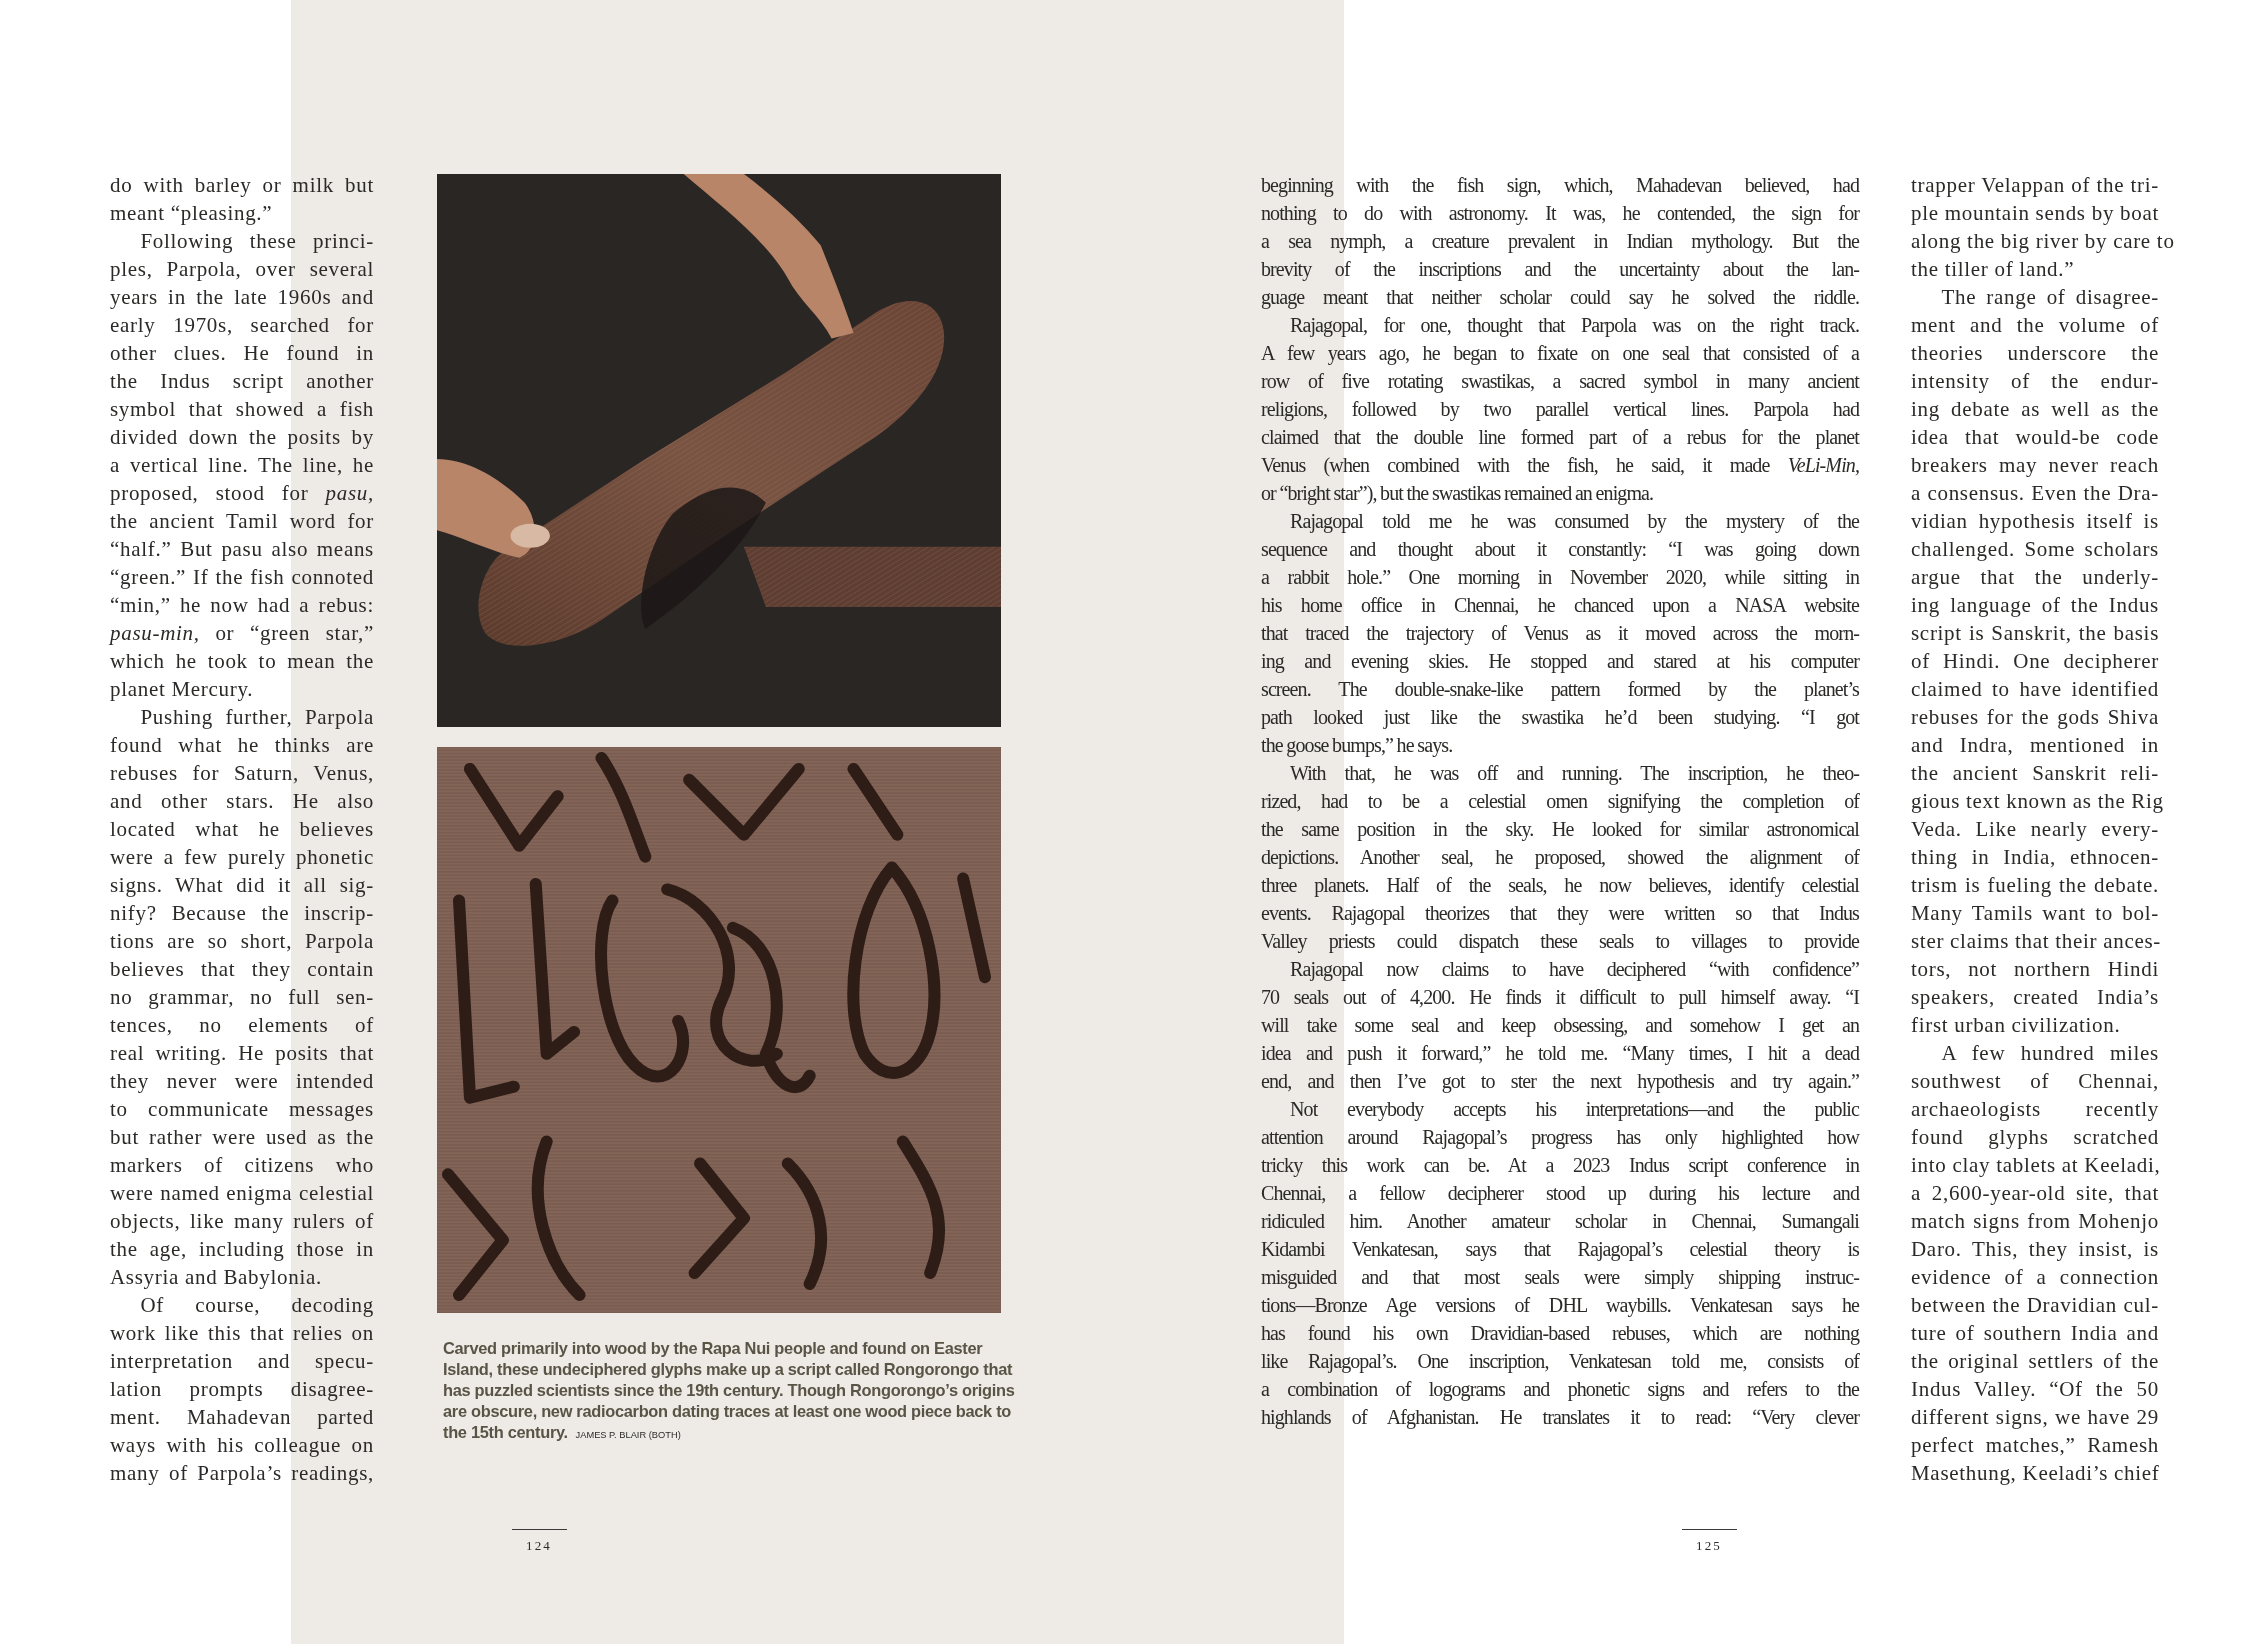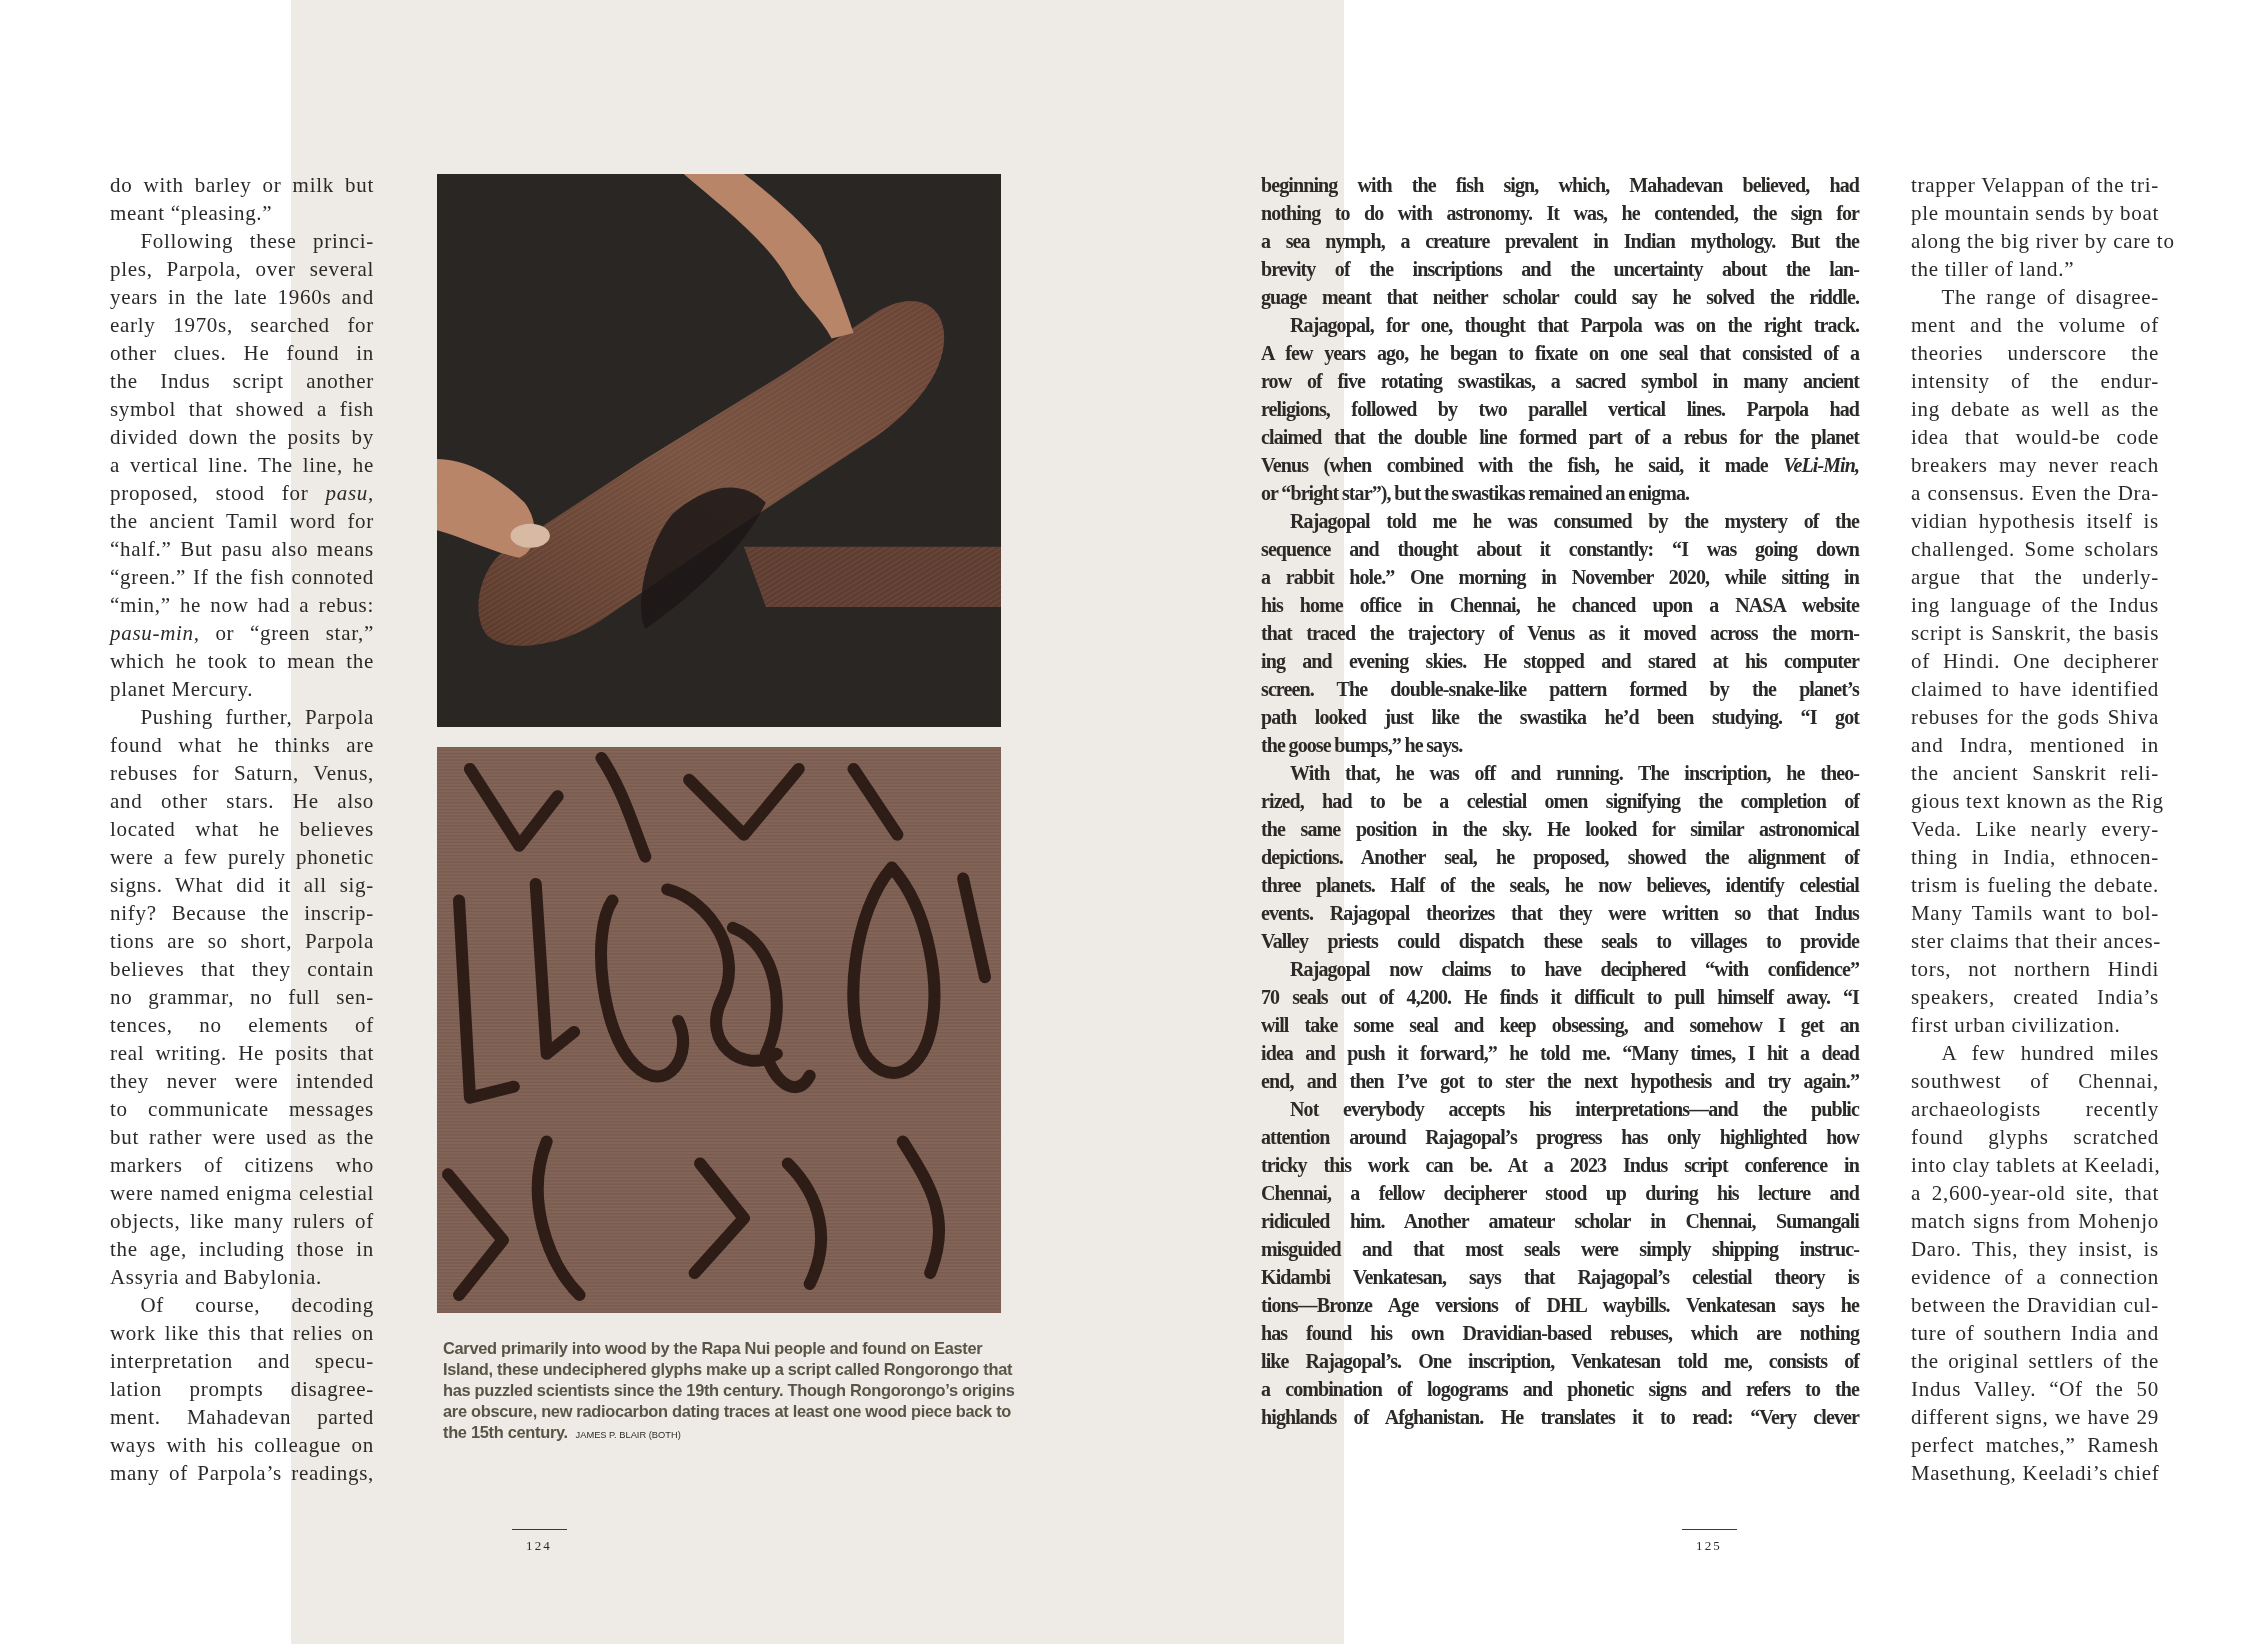"beginning with the fish sign," .col3 { font-weight: bold -> none }
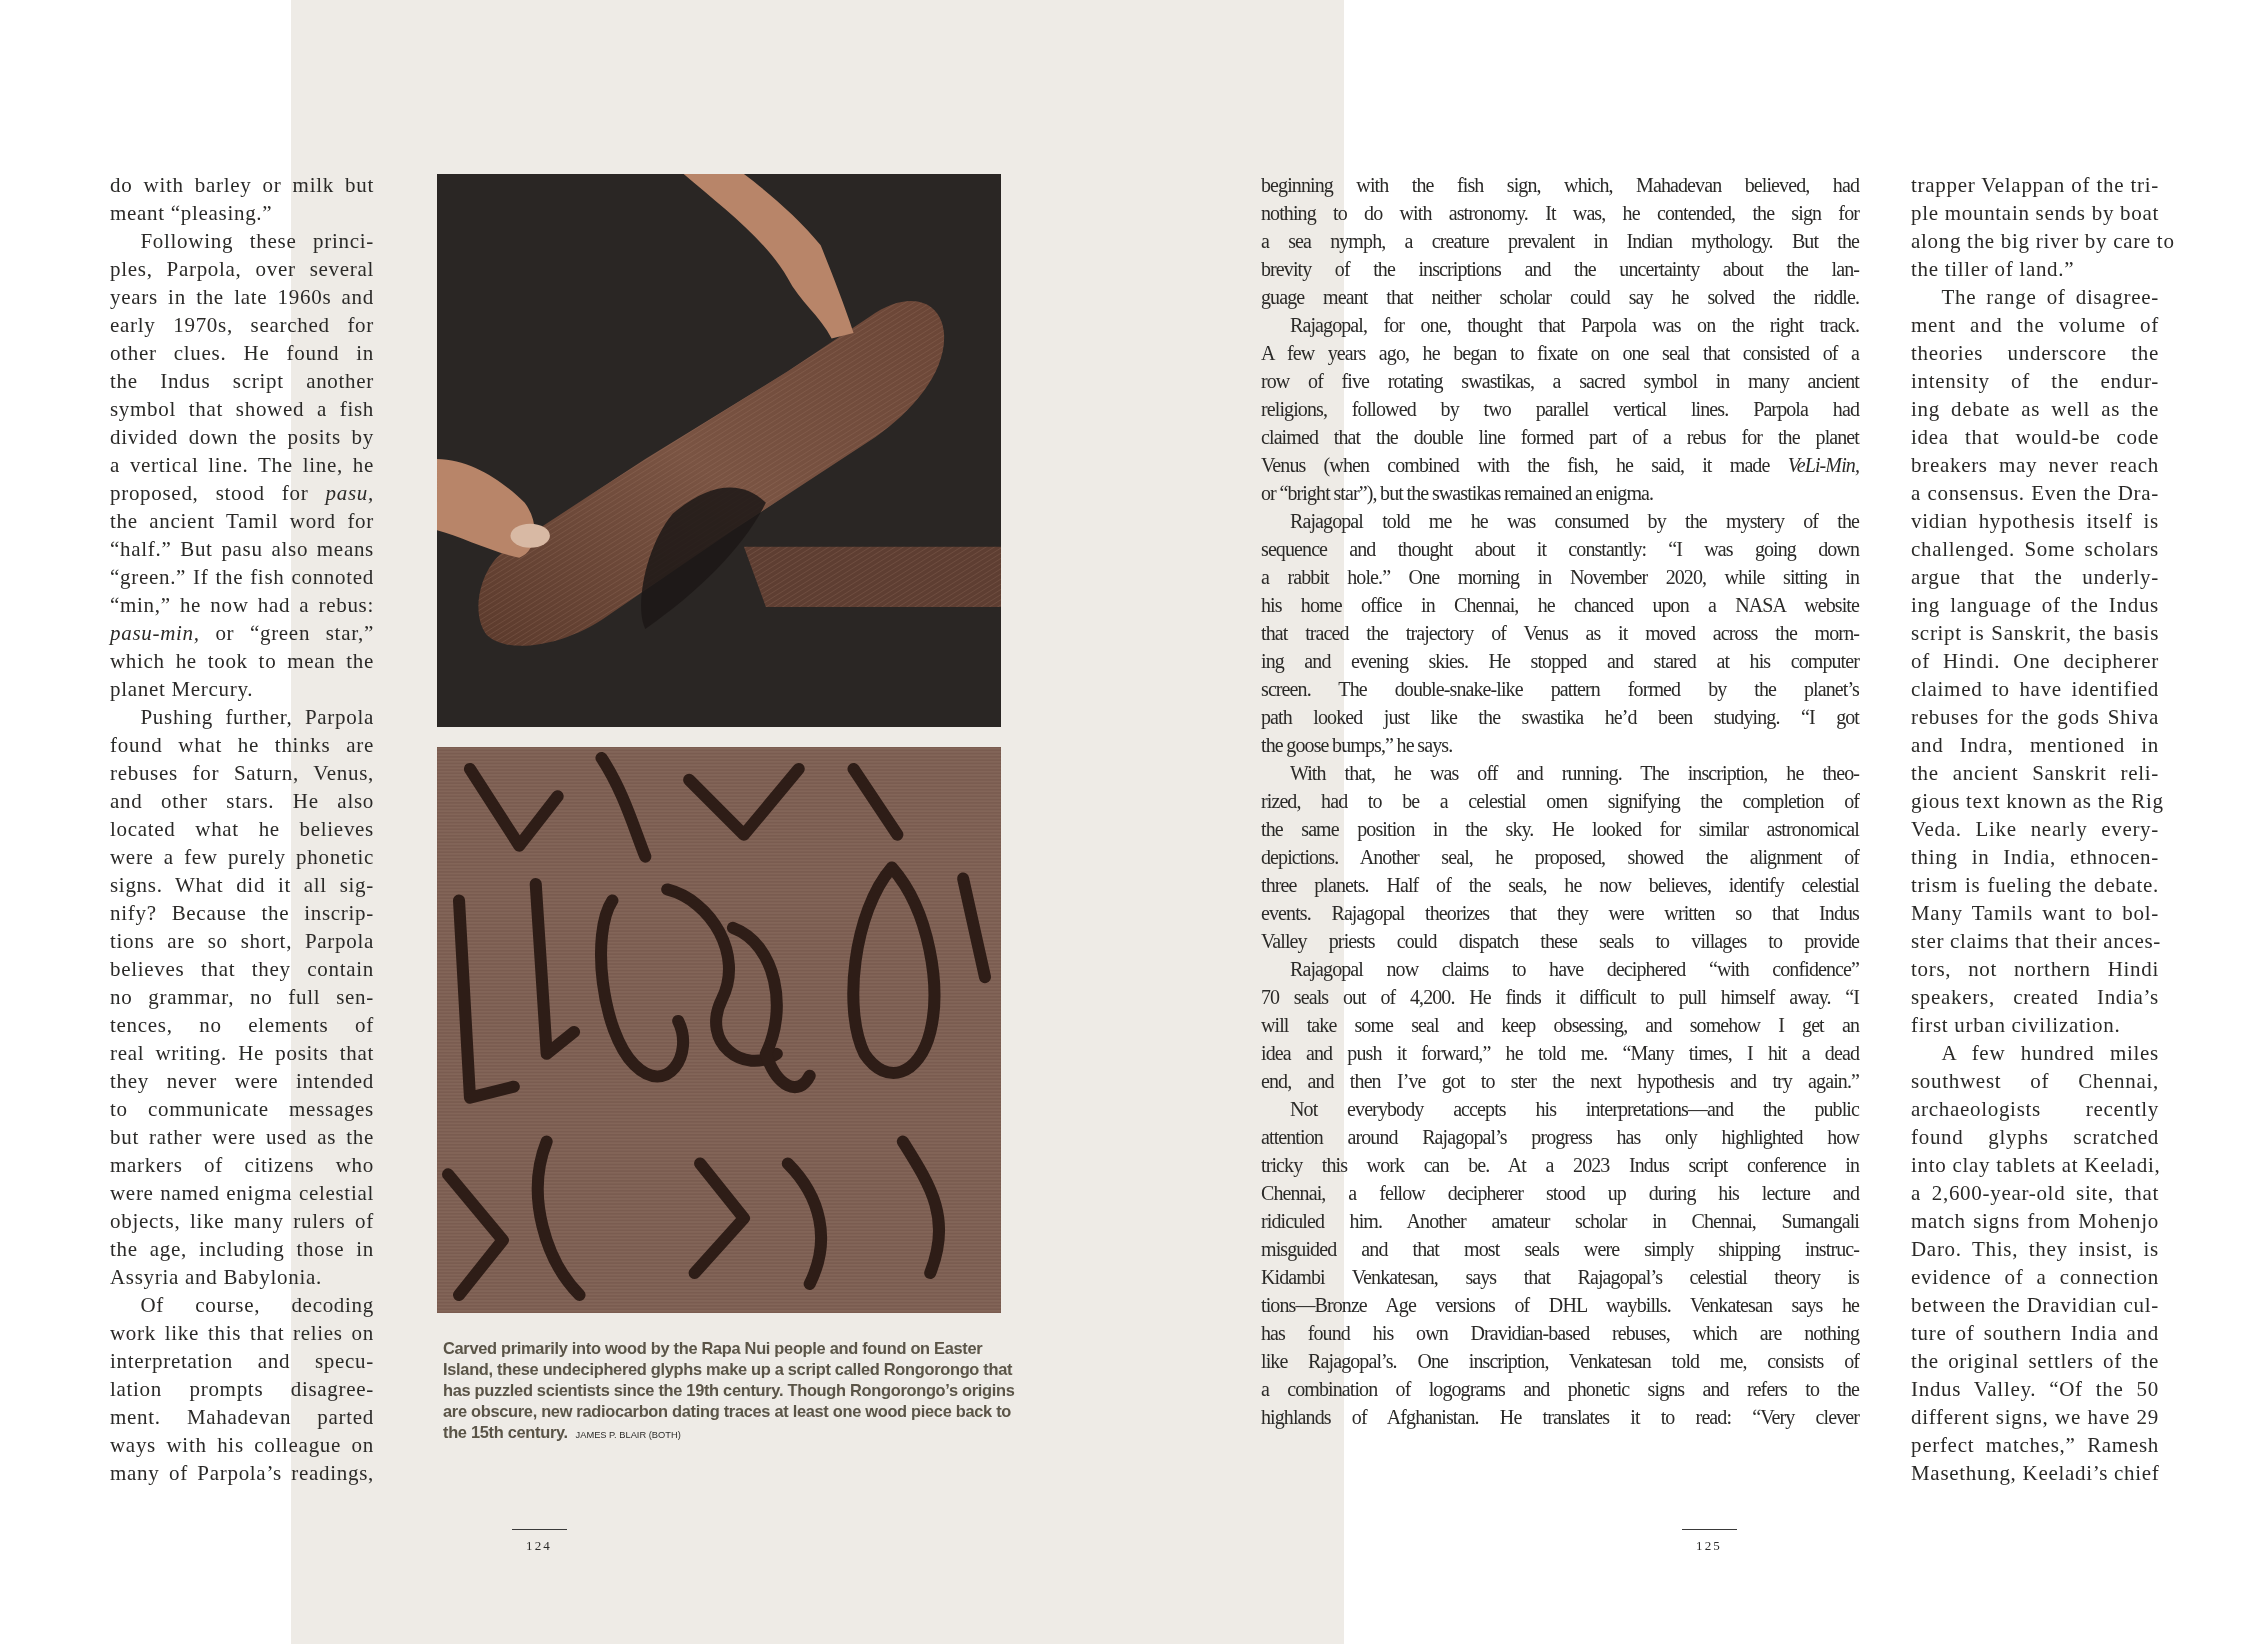"misguided and that most seals" span.line { order: before "Kidambi Venkatesan, says that" -> after "Kidambi Venkatesan, says that" }
